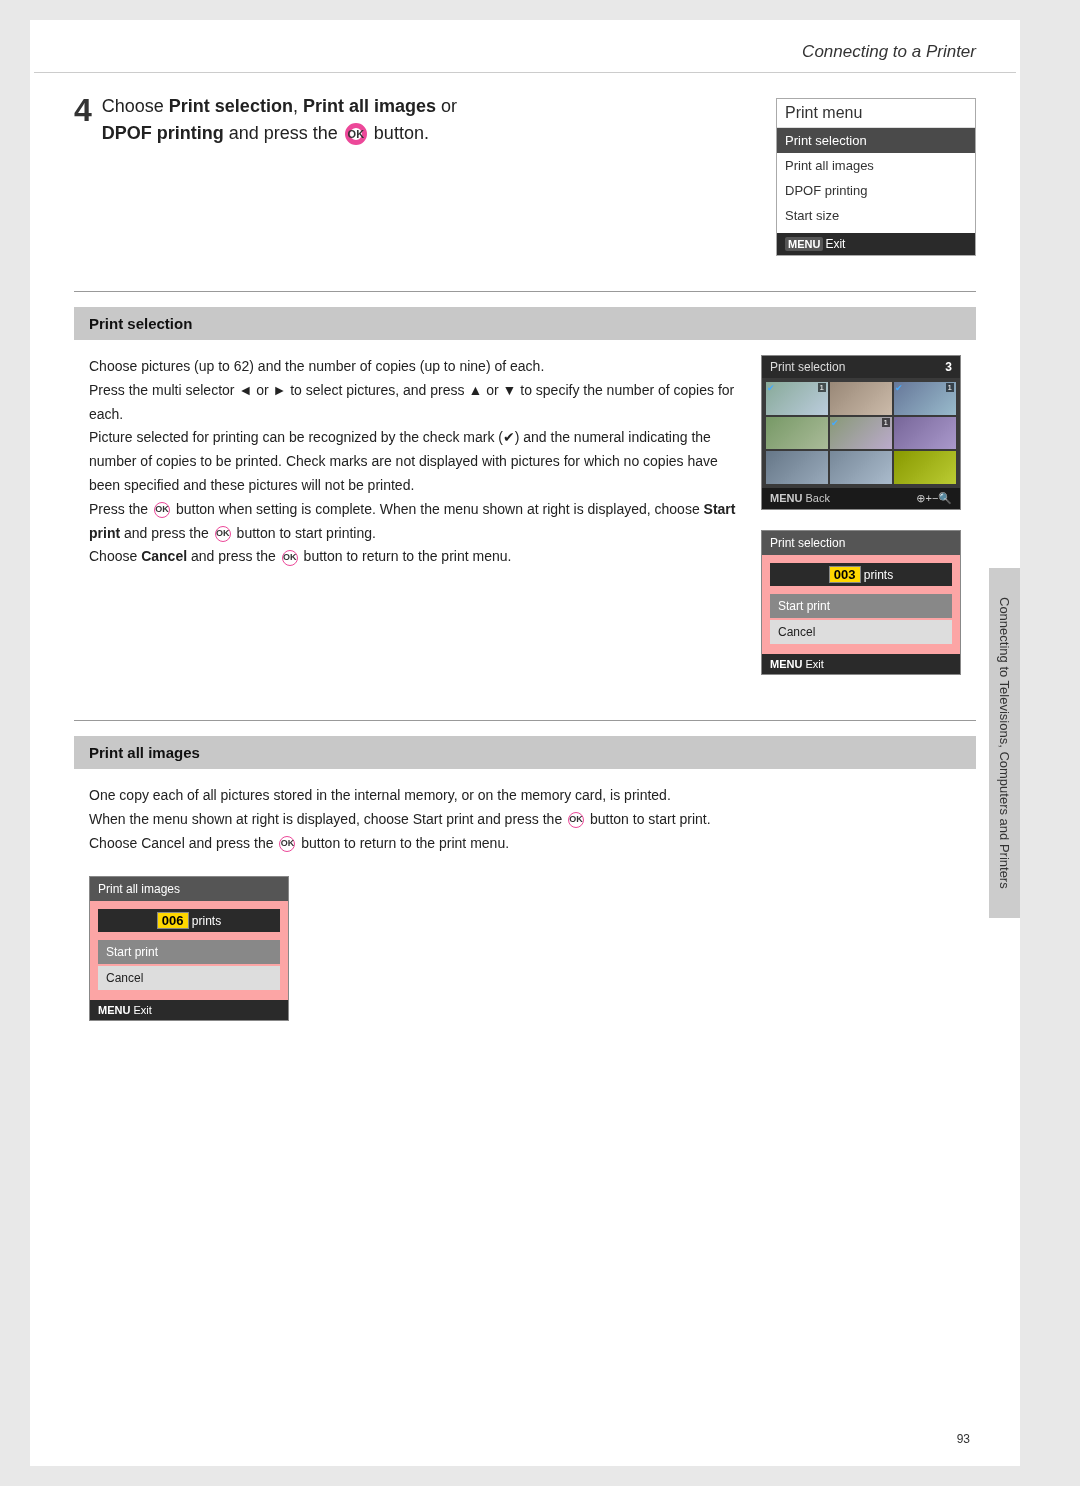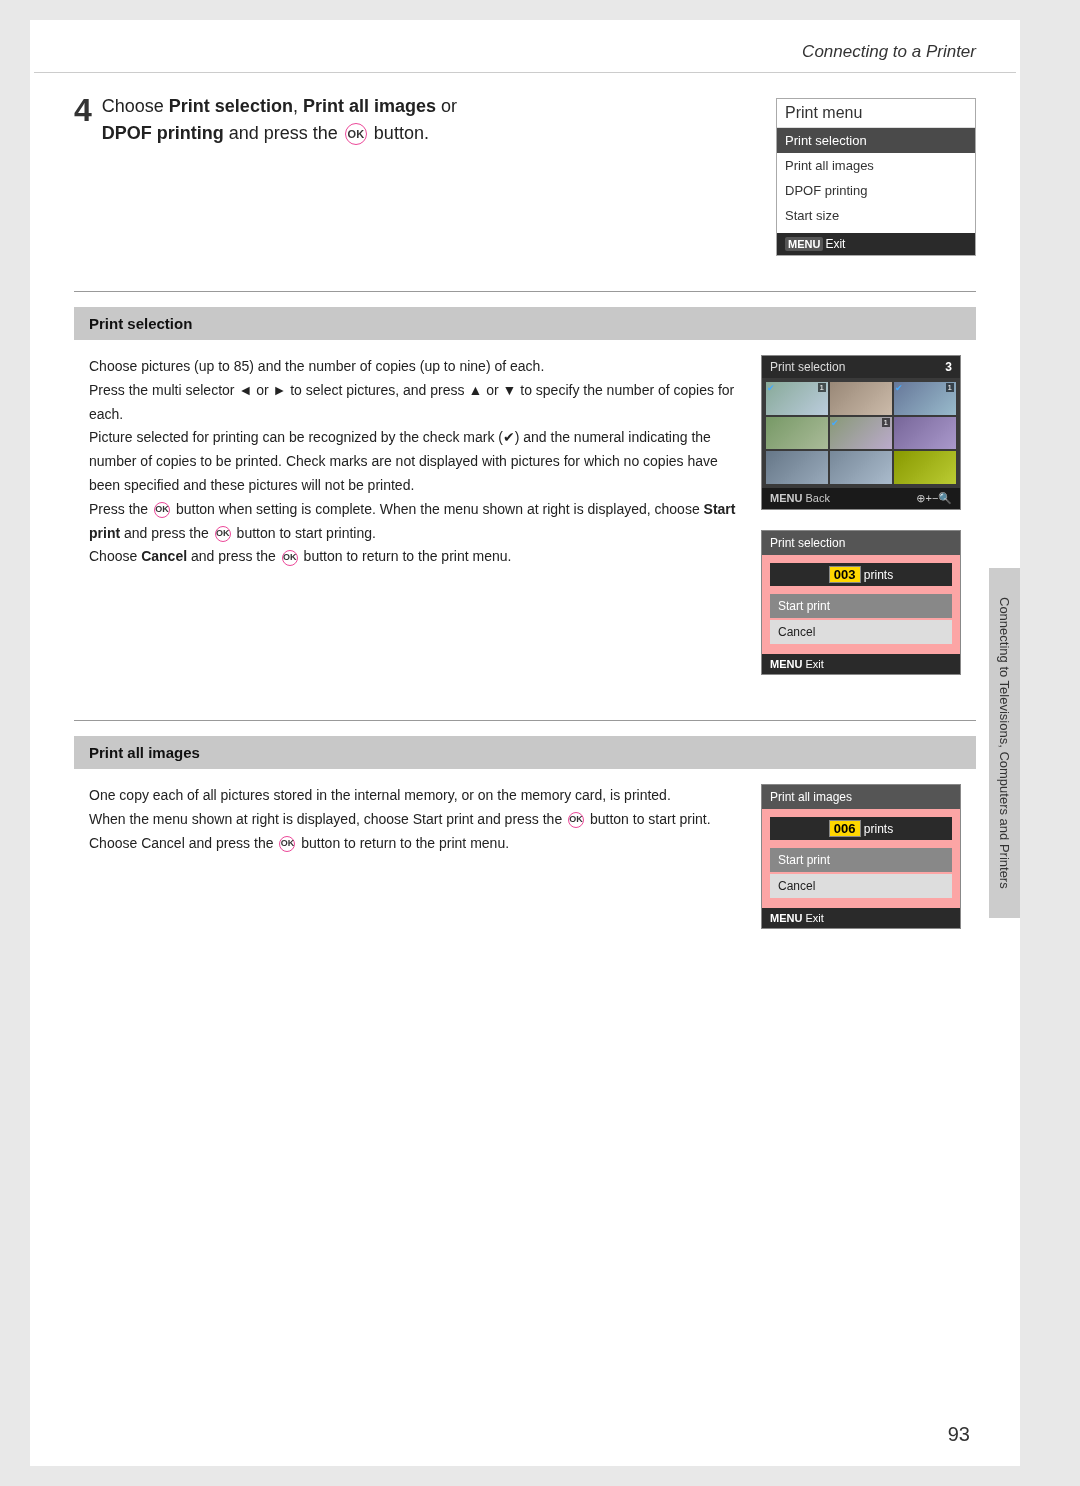"OK" .ok-circle { border: 1px solid #ec4899 -> 5px solid #ec4899 }
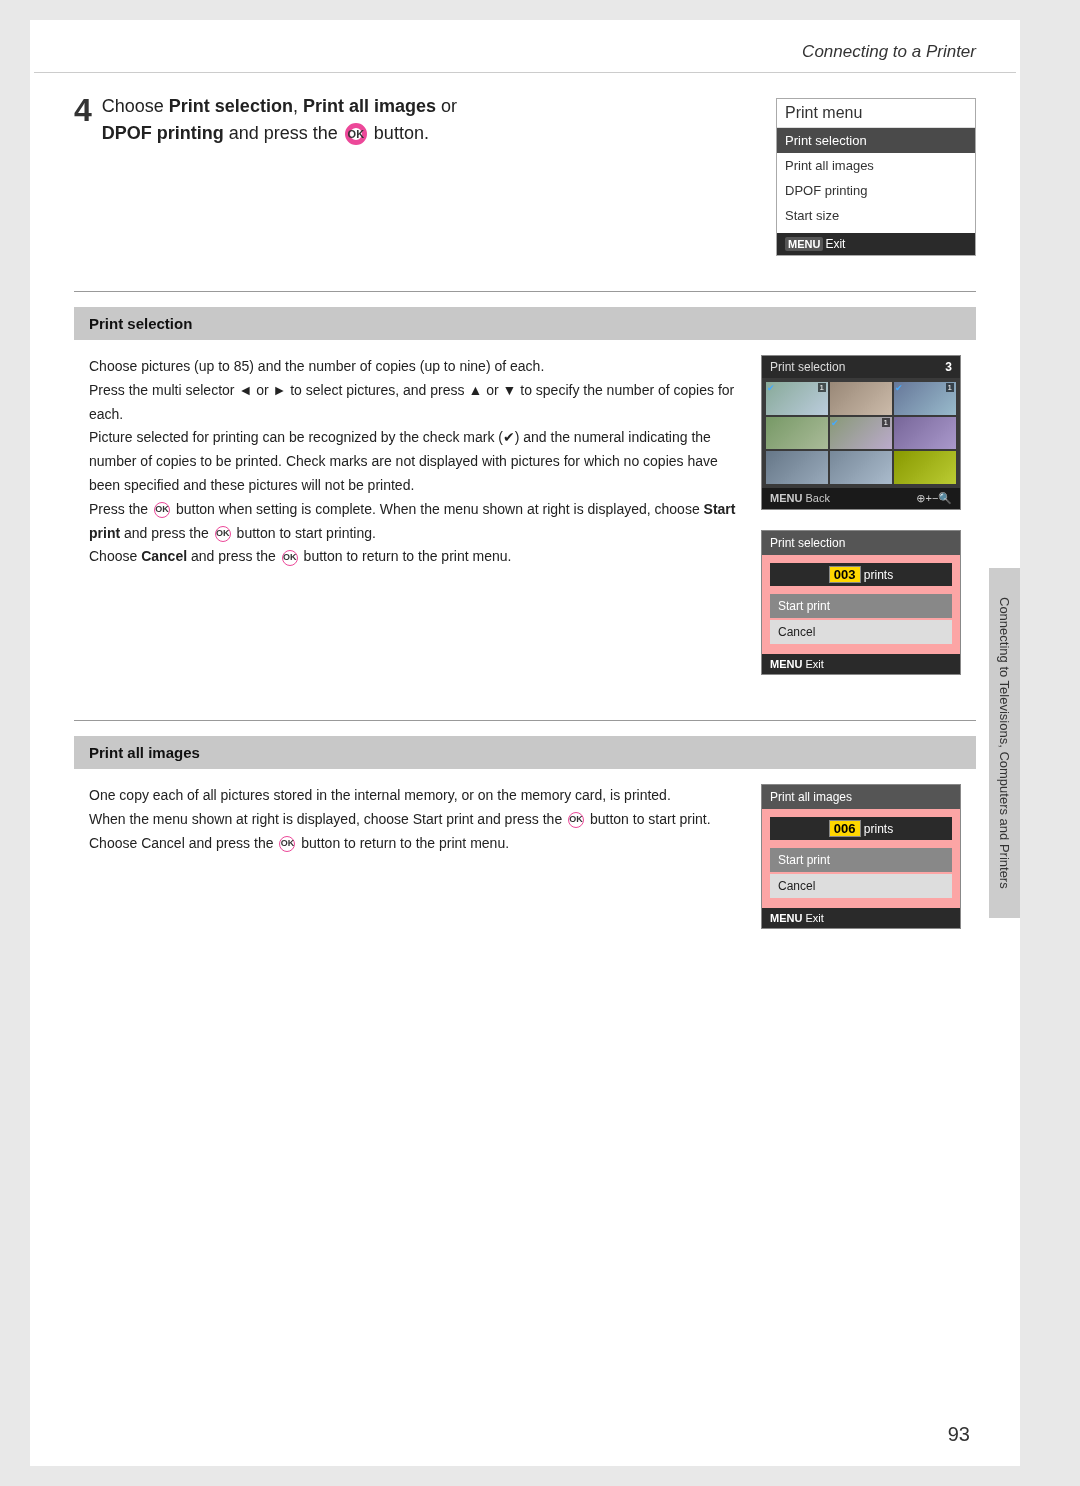"Choose pictures (up to 85)" p { text: 85 -> 62 }
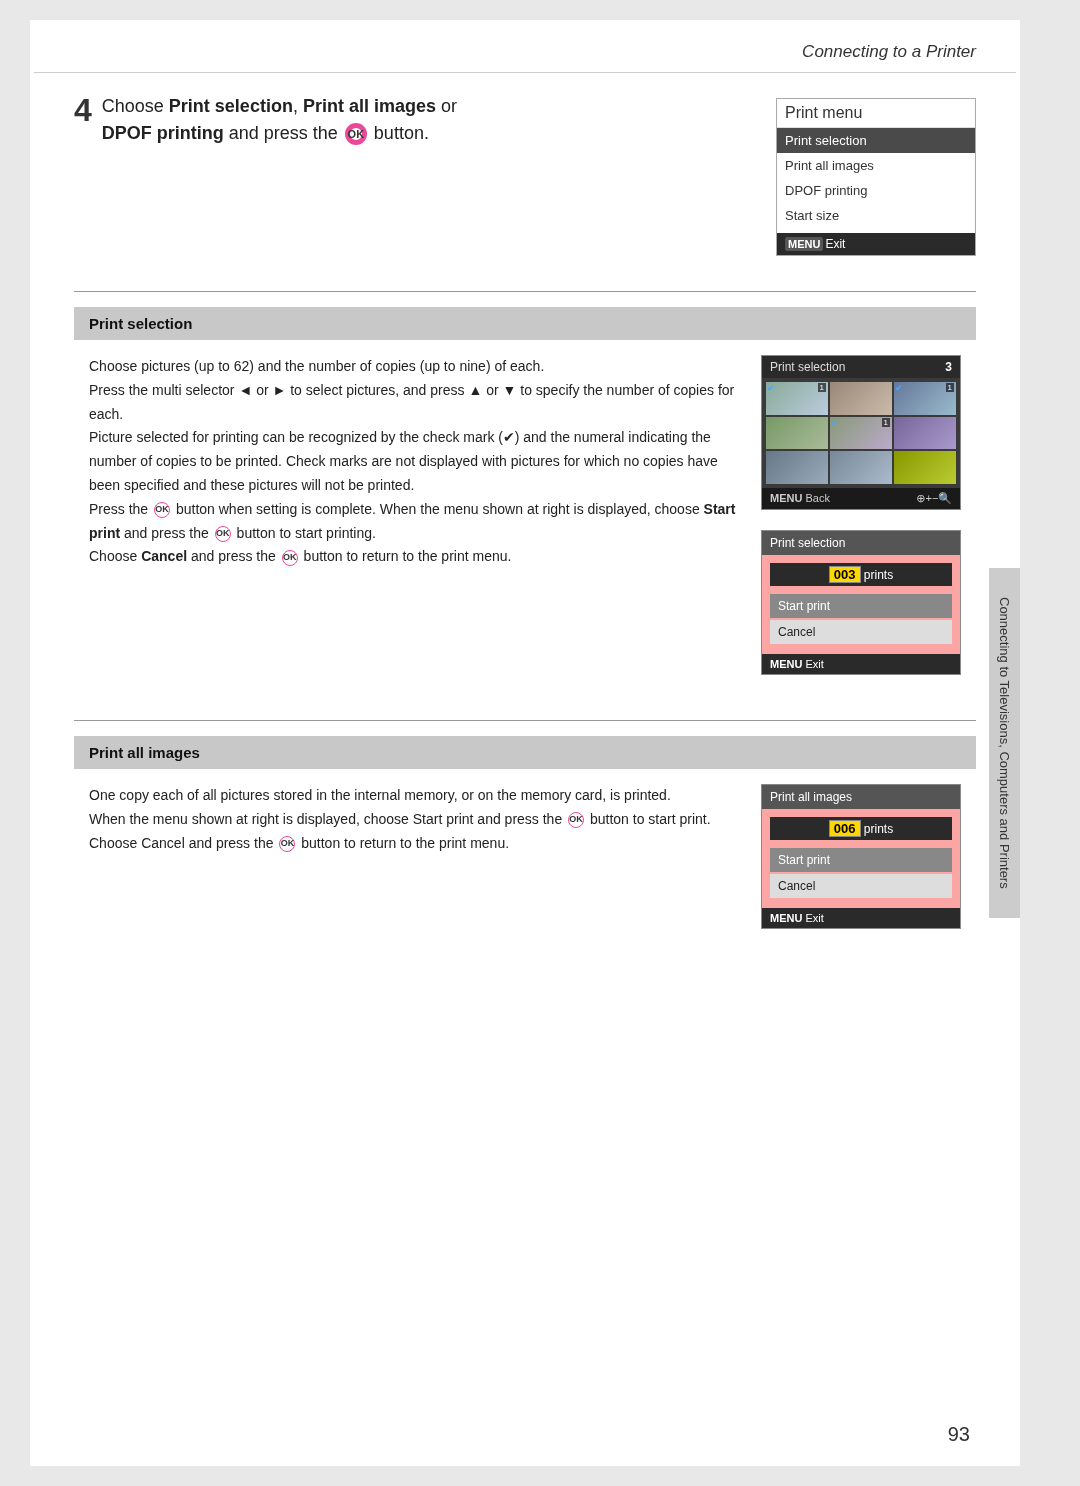"One copy each of all" .print-all-layout { flex-direction: row -> column; gap: 35px -> 21px }
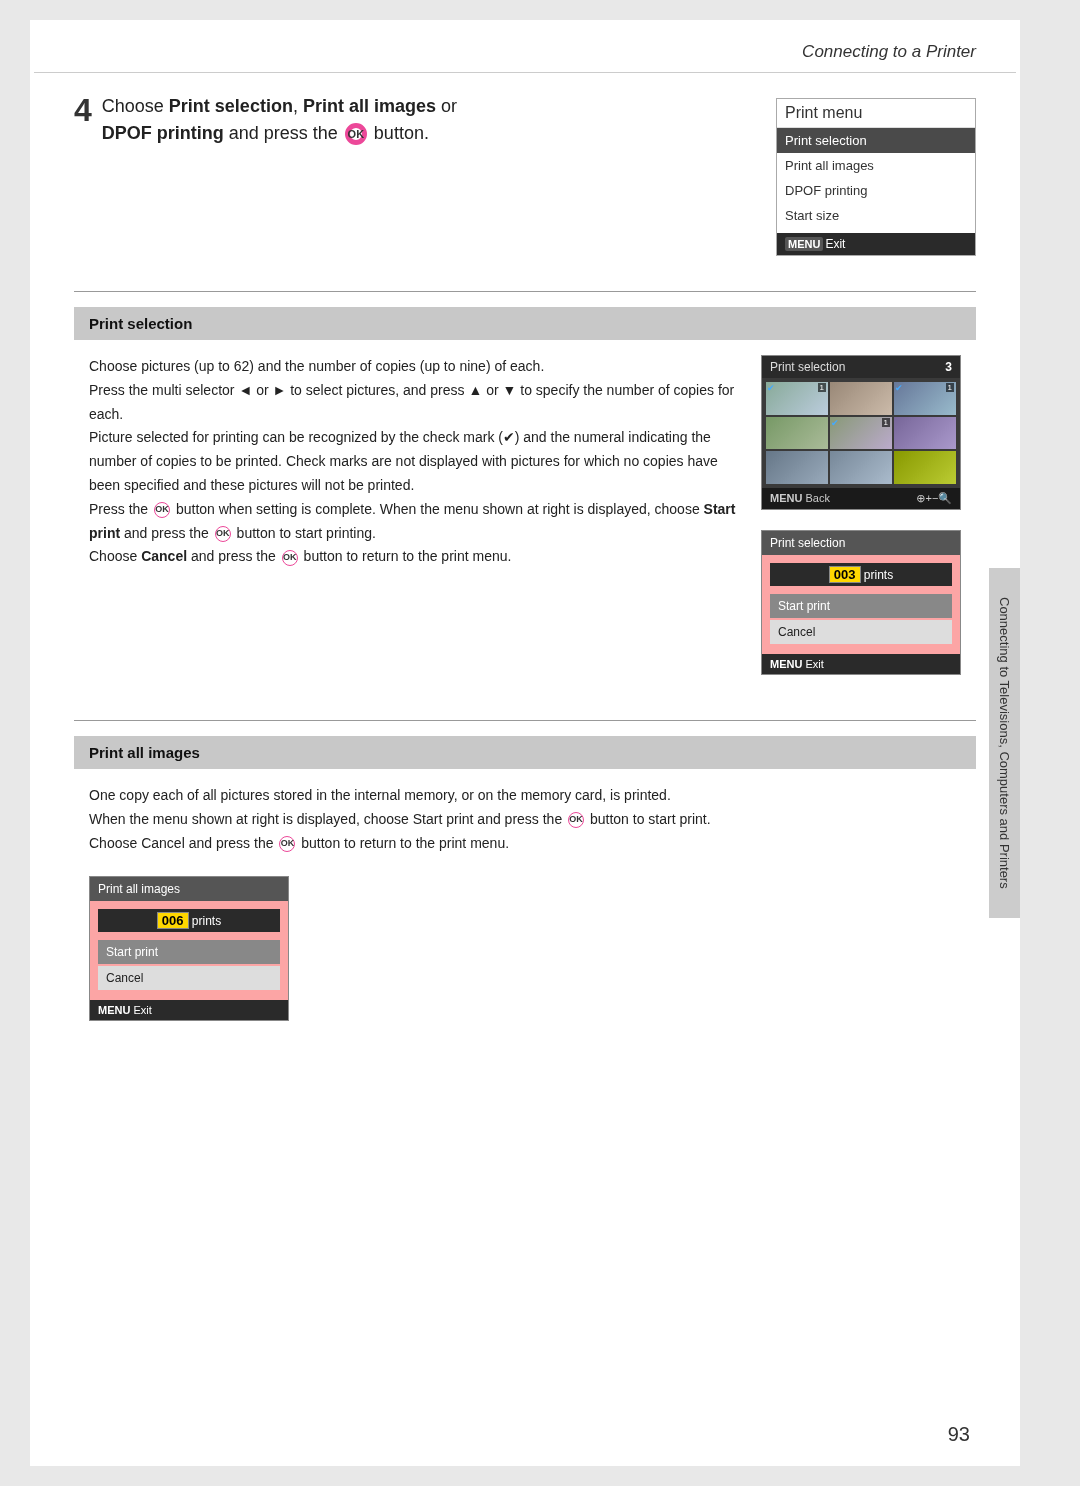"93" .page-number { font-size: 20px -> 12px }
